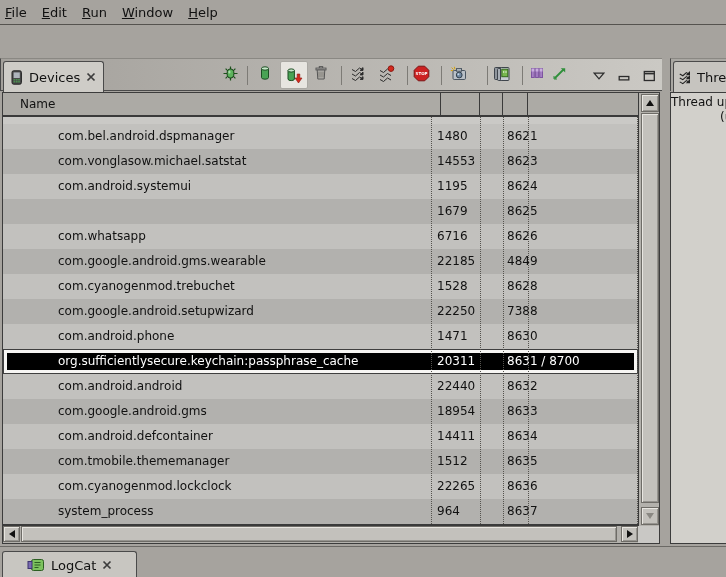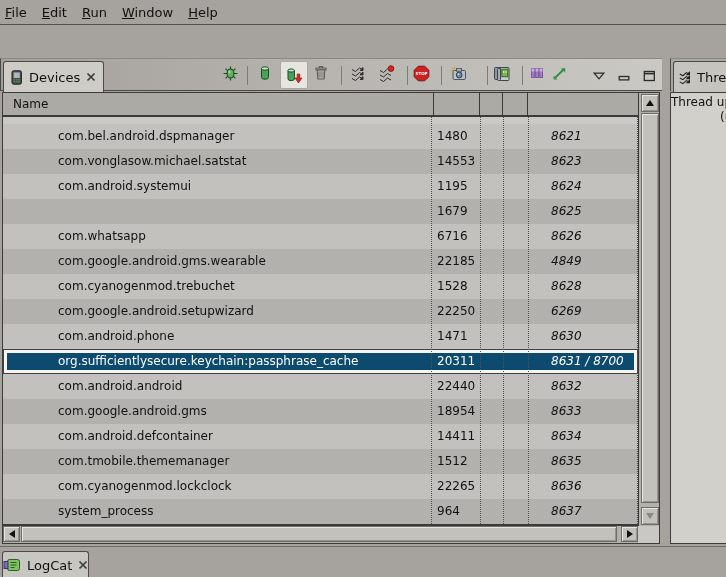"Name" div.hc { left: 3px -> 10px }
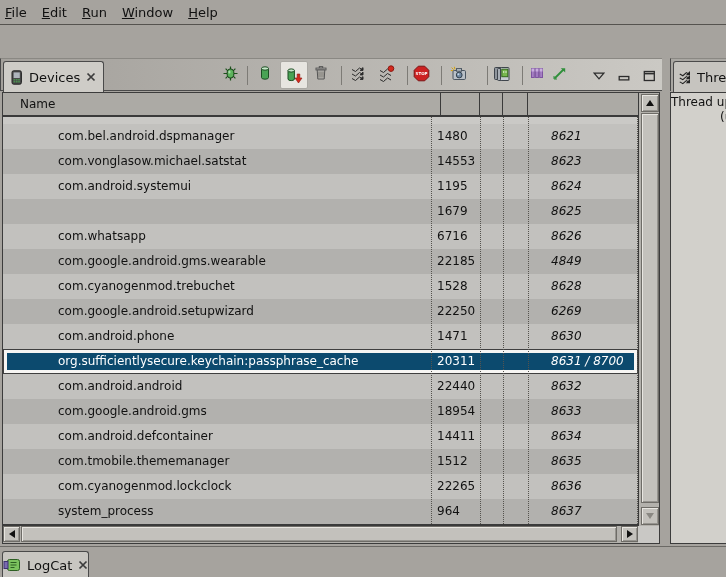"8621" .c-port { font-style: italic -> none; left: 548px -> 504px }
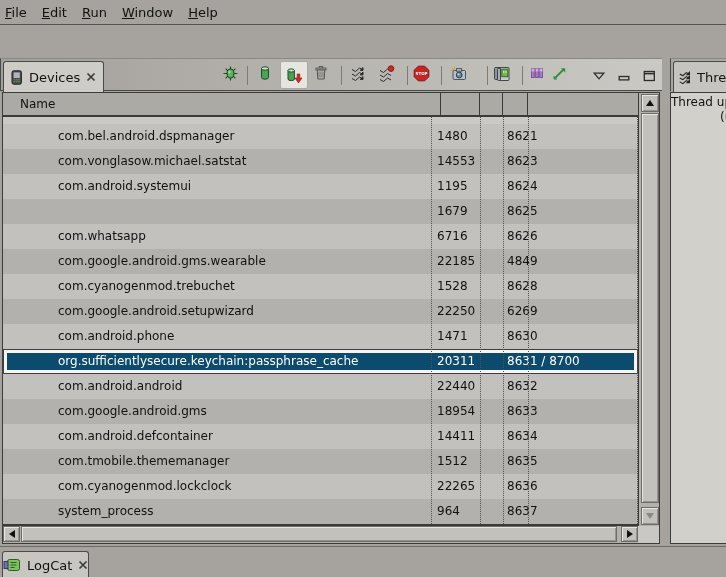"6269" span.c-port { text: 6269 -> 7388 }
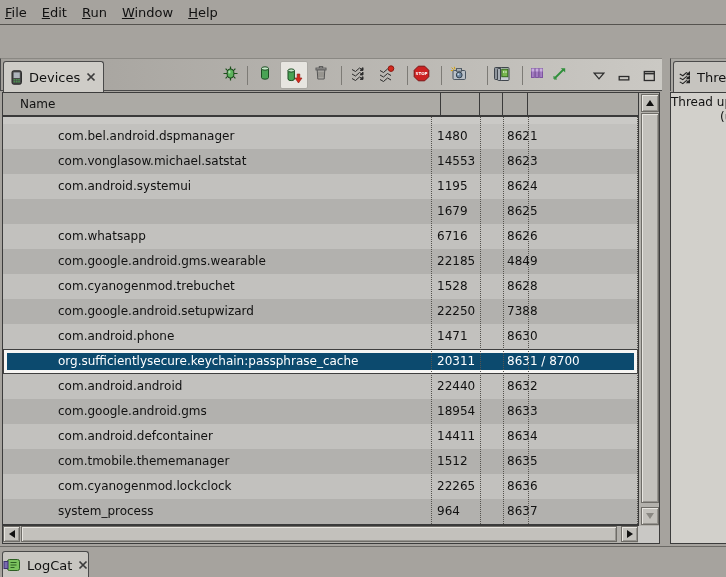"org.sufficientlysecure.keychain:passphra" .row.selected { background: #0c4a6e -> #000000 }
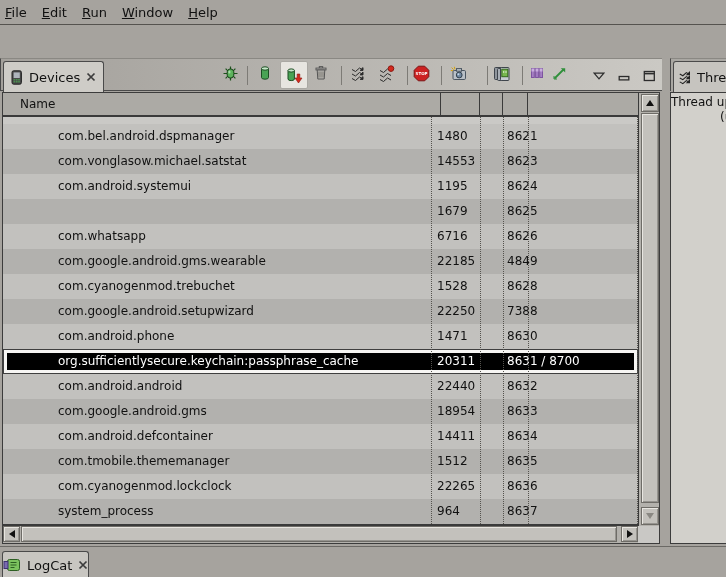"LogCat" .btab { padding: 0 0 -> 0 24px }
